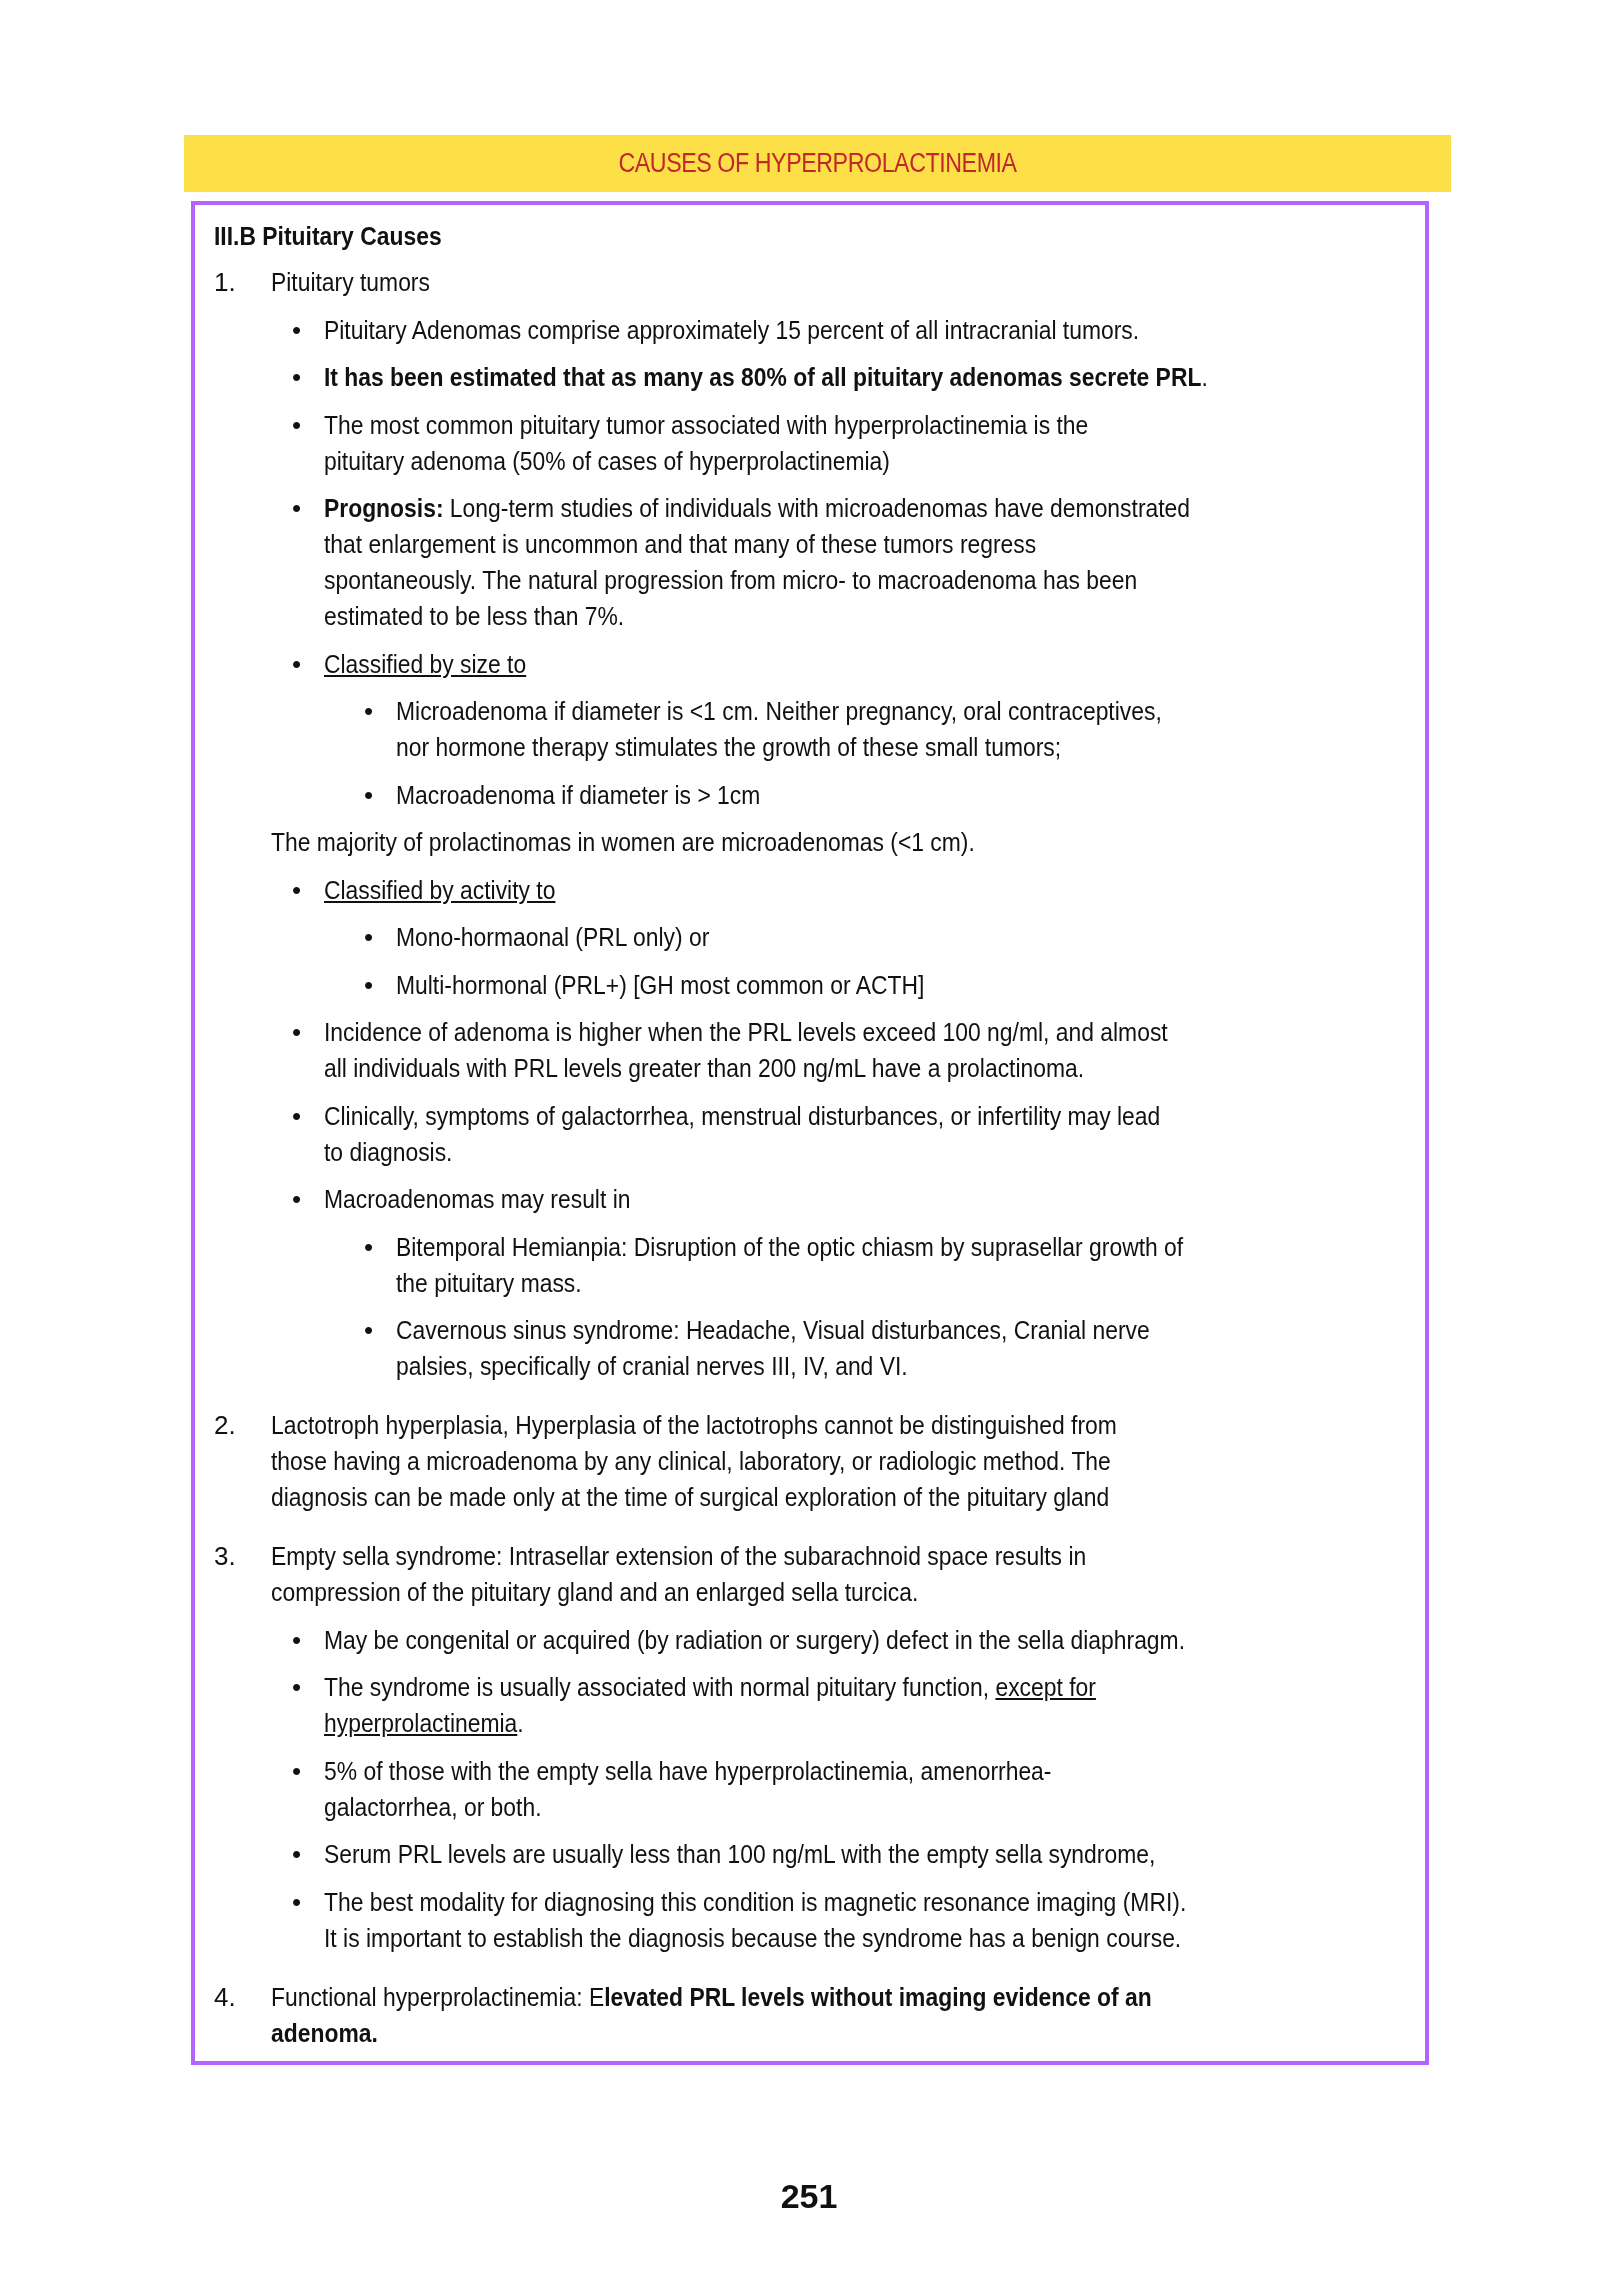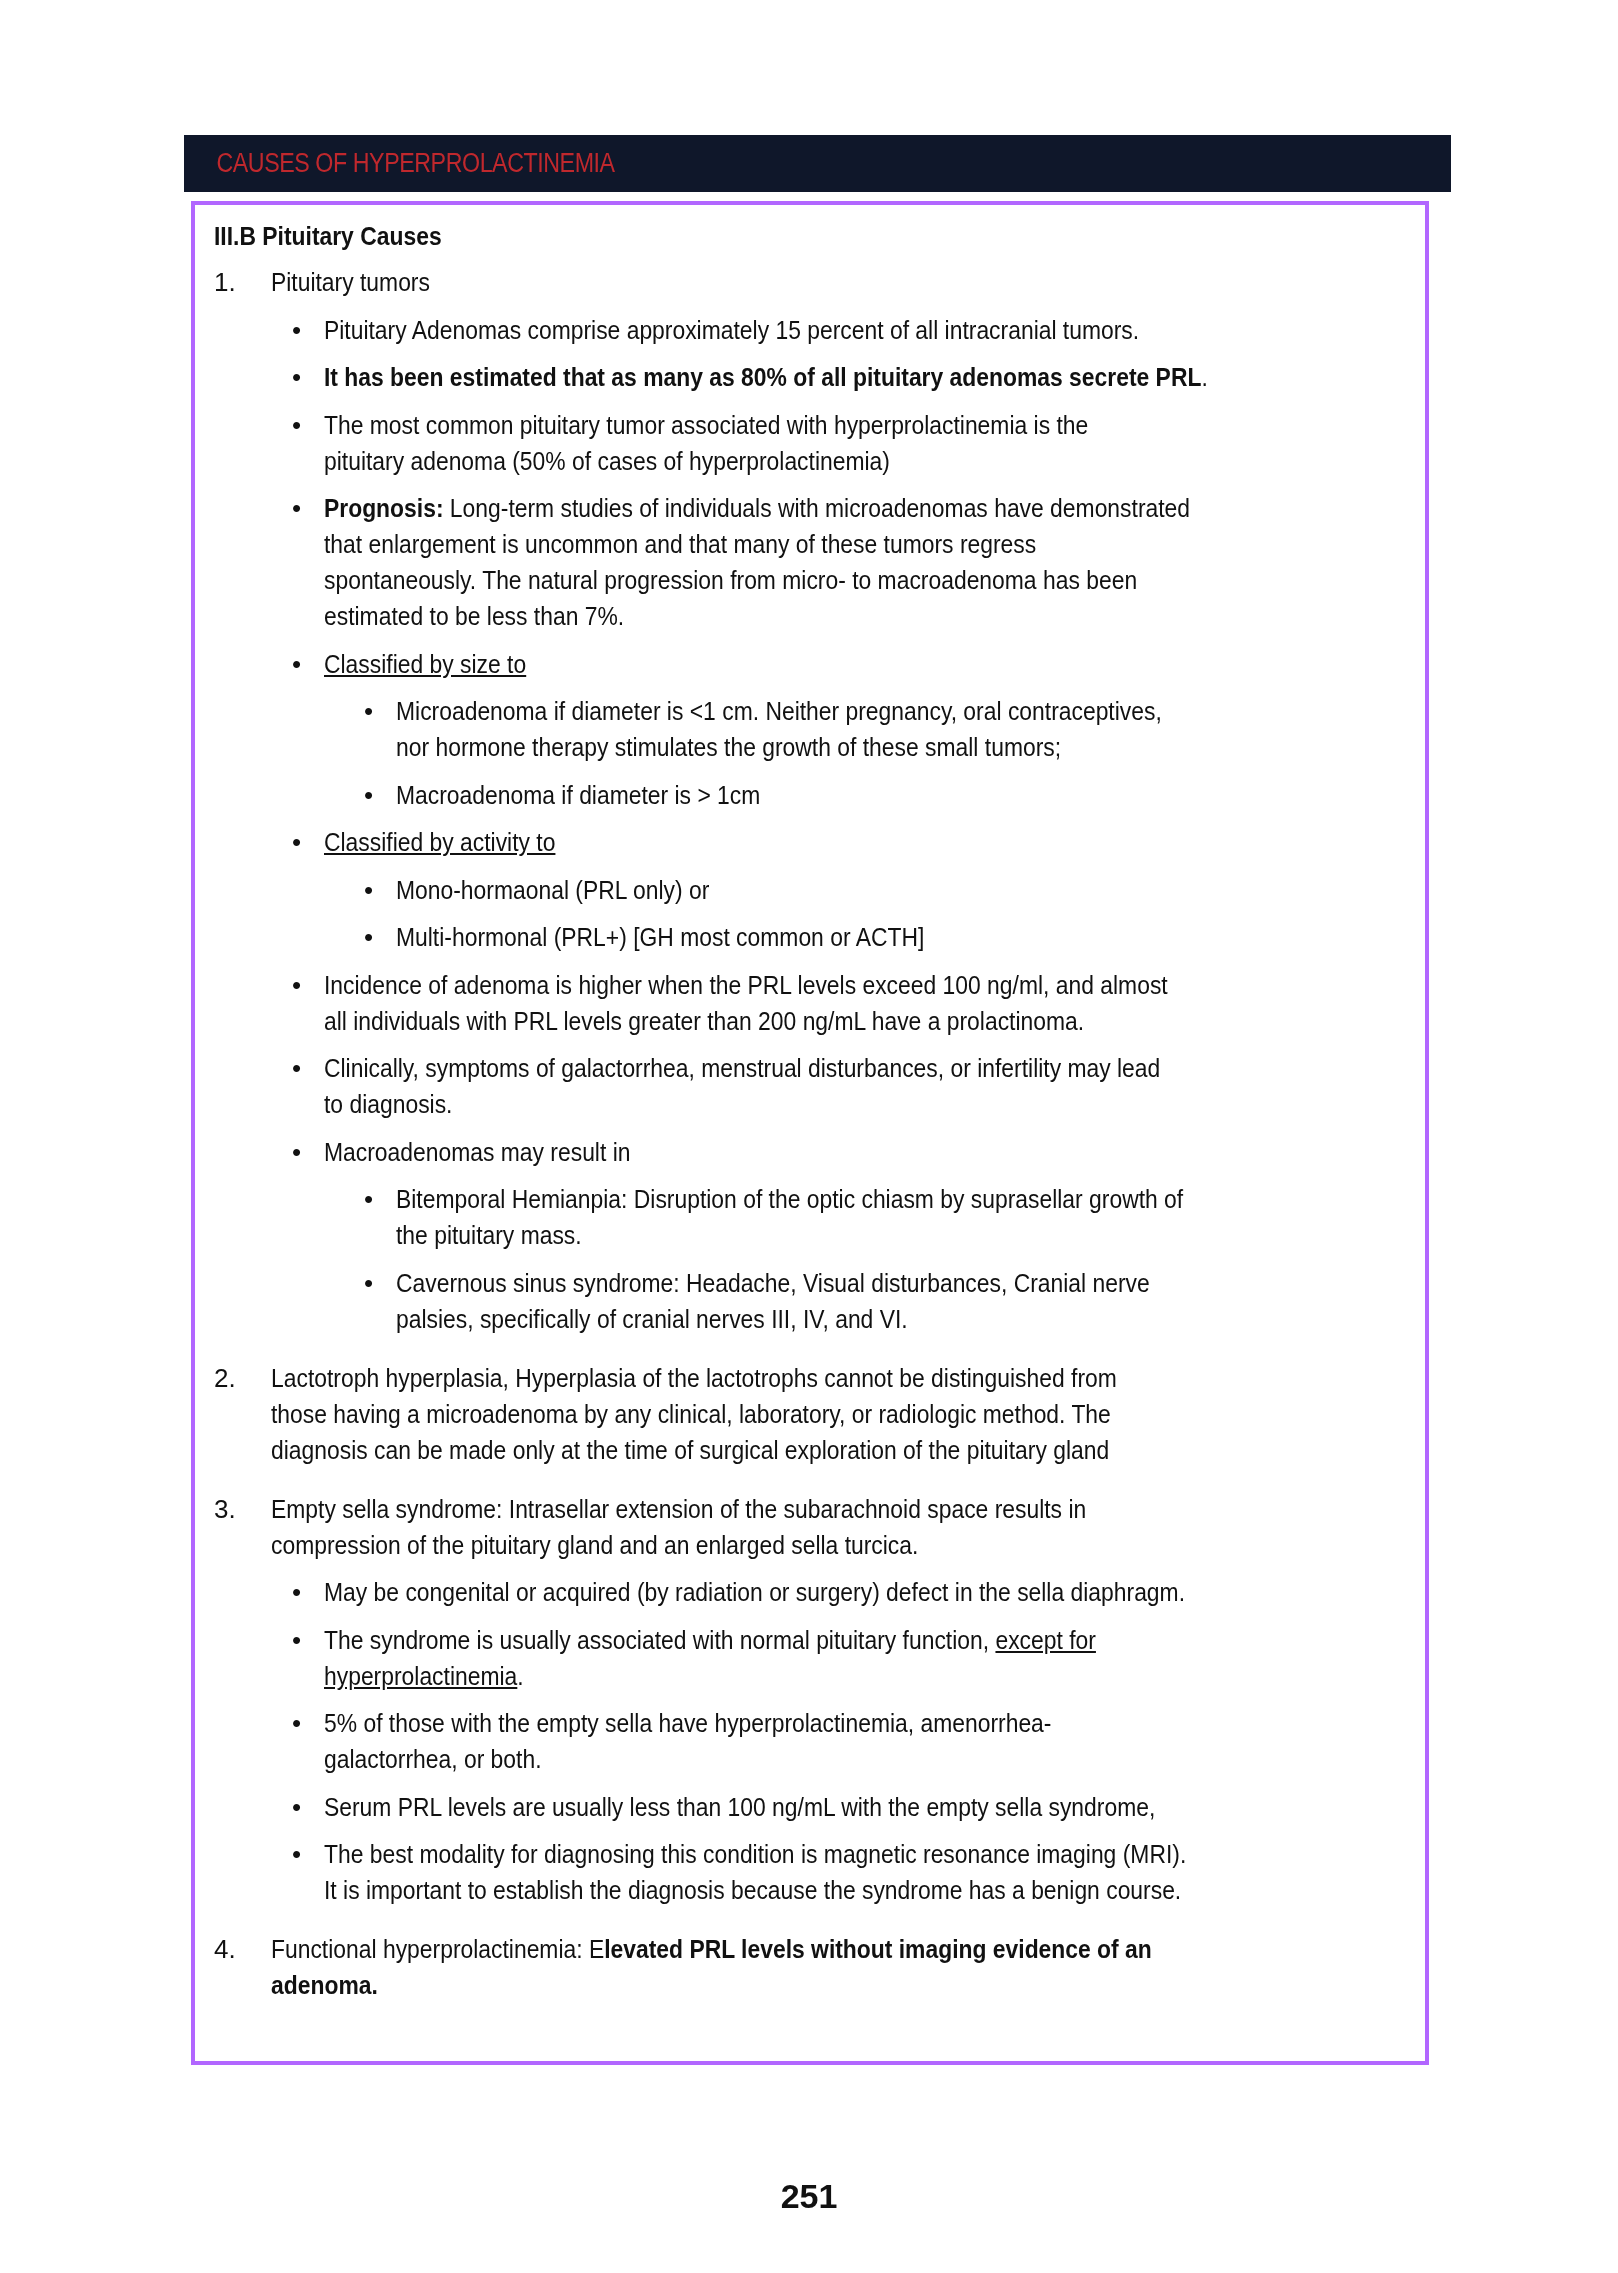"CAUSES OF HYPERPROLACTINEMIA" .title-band { background: #0f172a -> #fde047; justify-content: flex-start -> center }
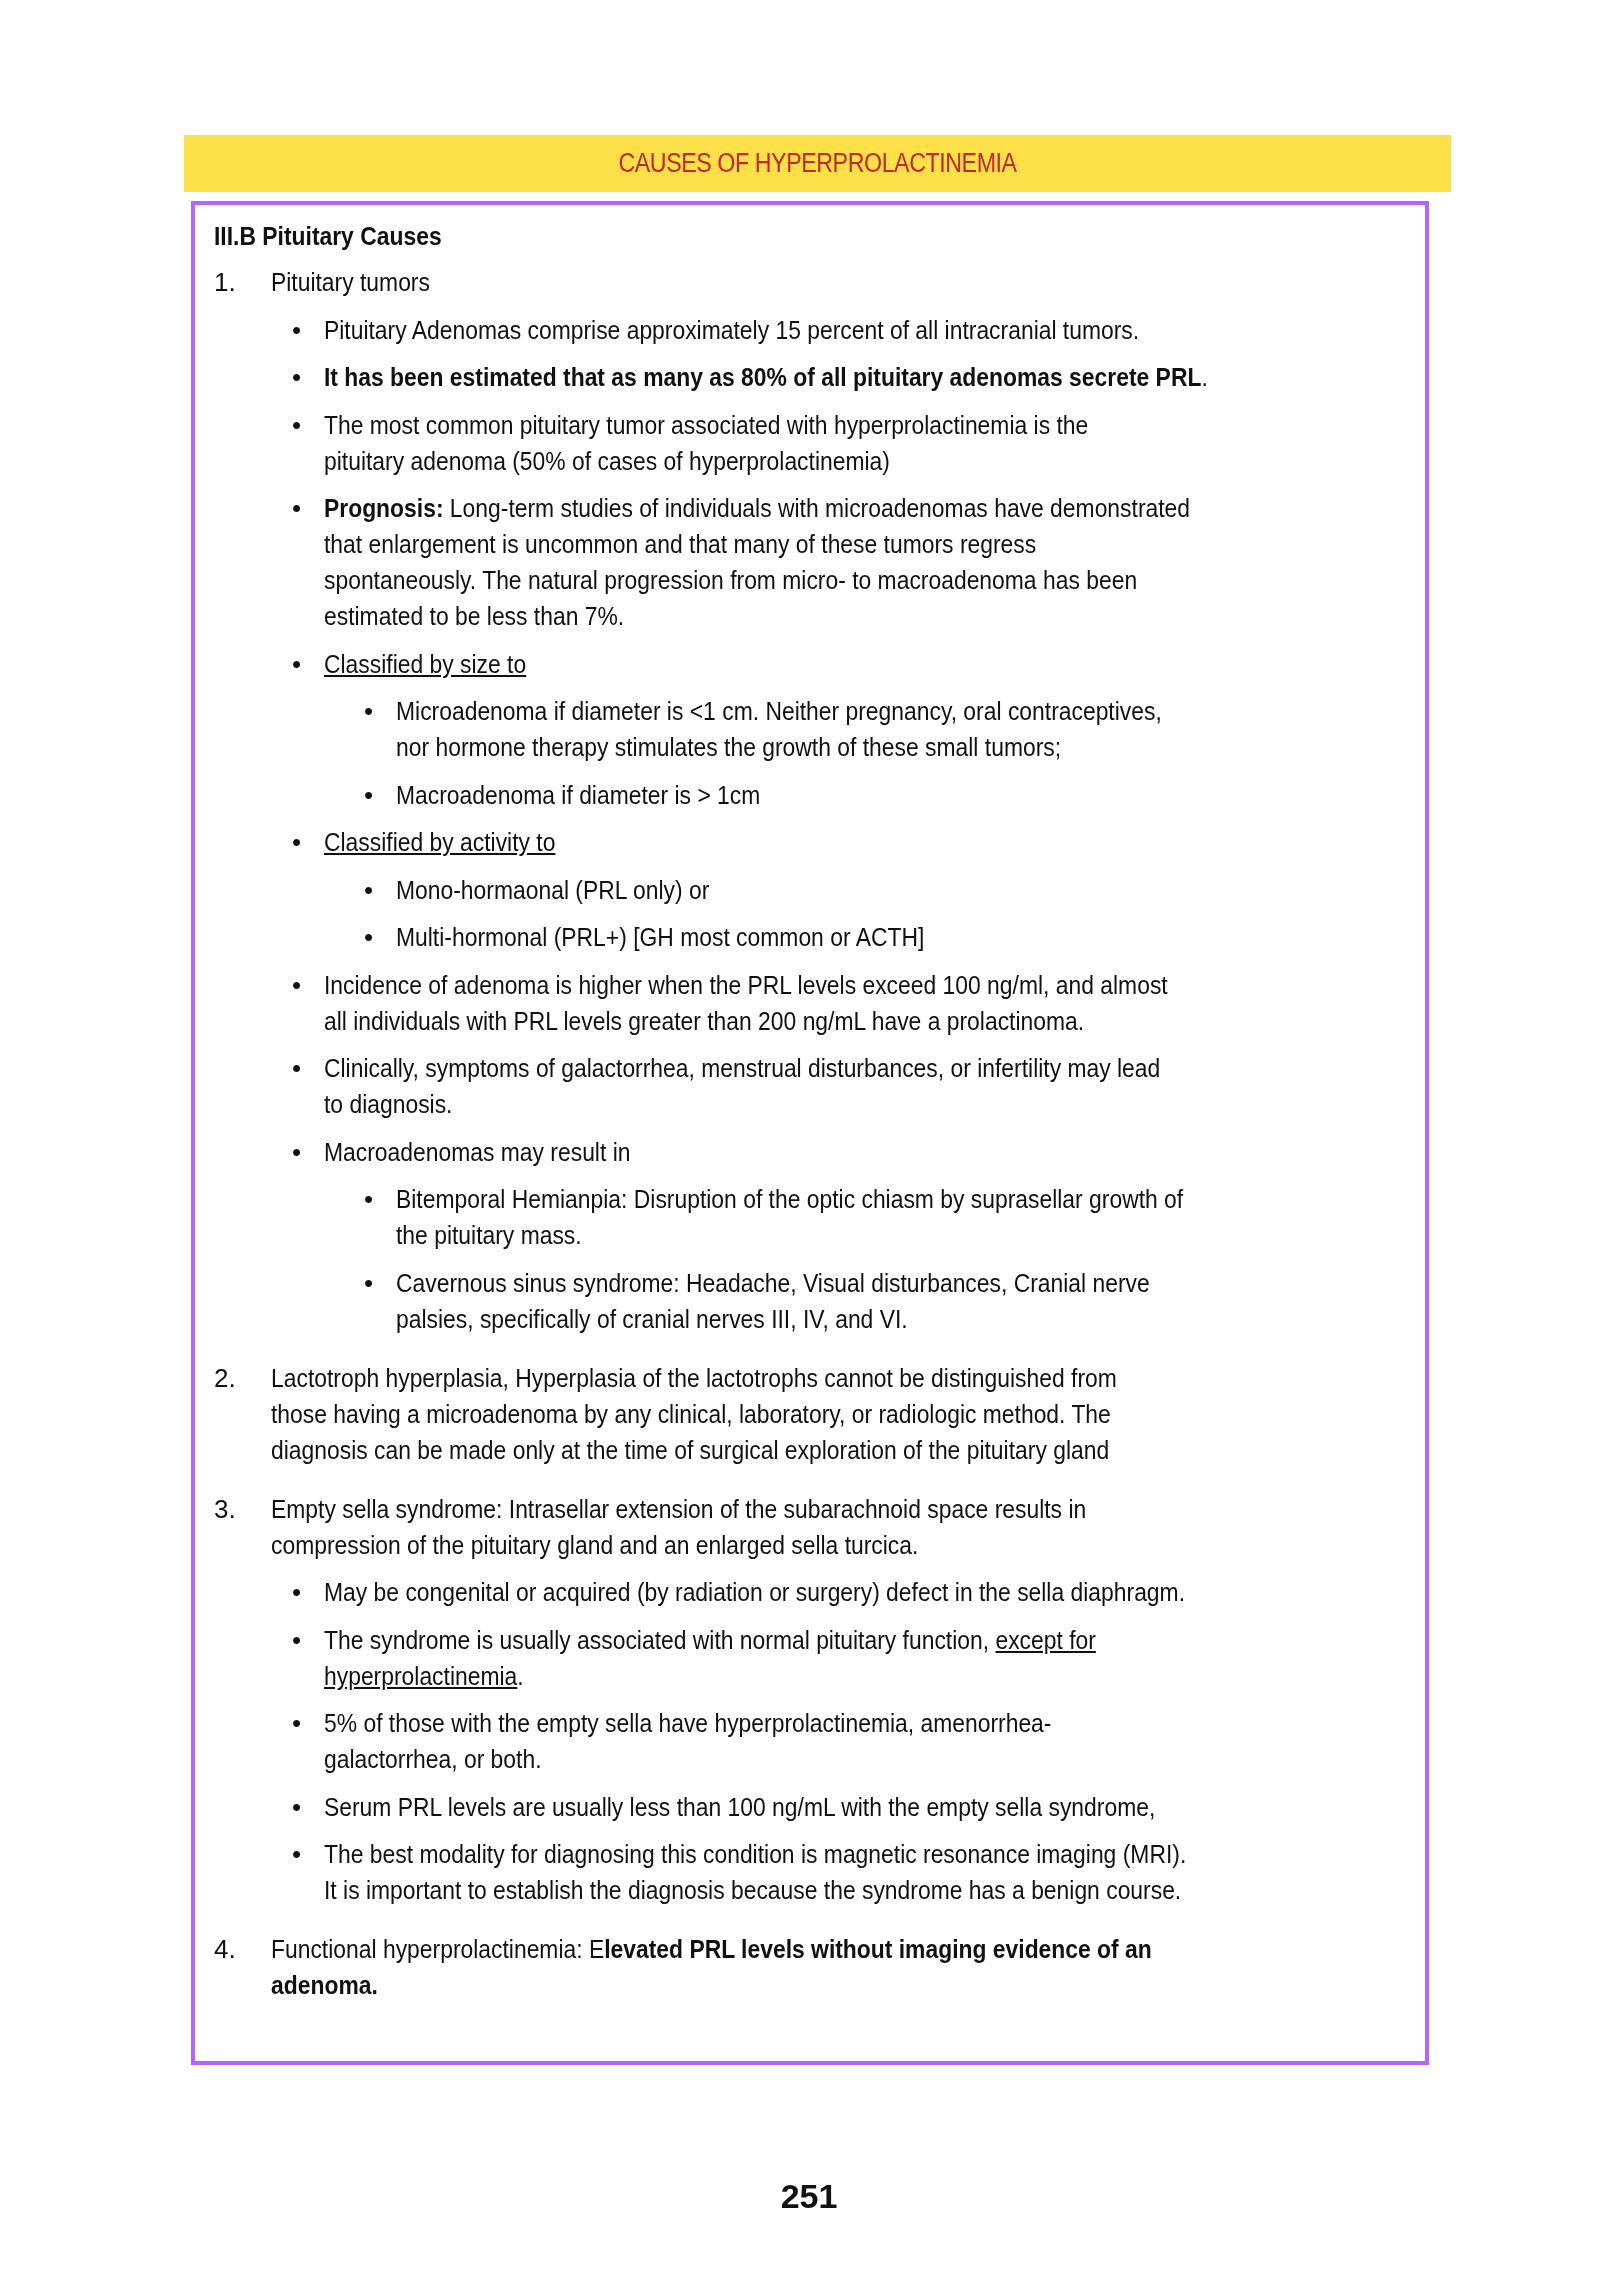"The majority of prolactinomas in" div.plain { html: none -> <div> <span>The majority of prolactinomas in women are microadenomas (&lt;1 cm).</span> </div> }
